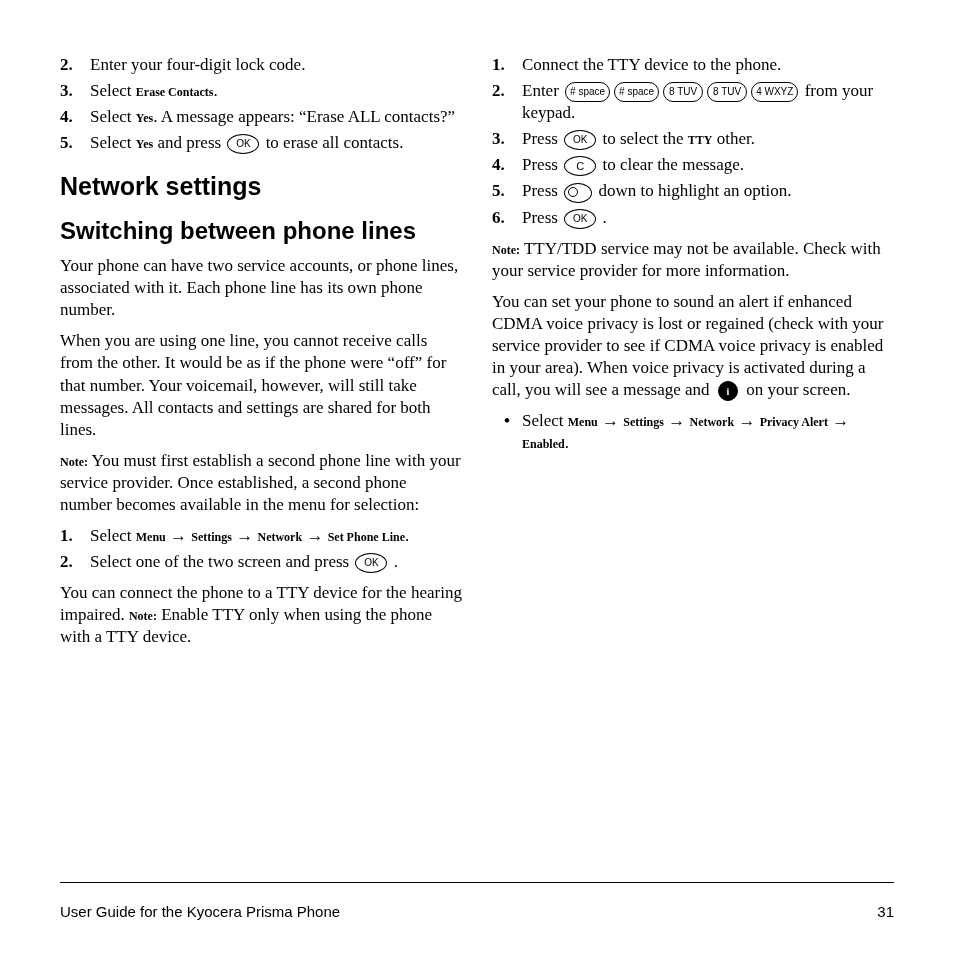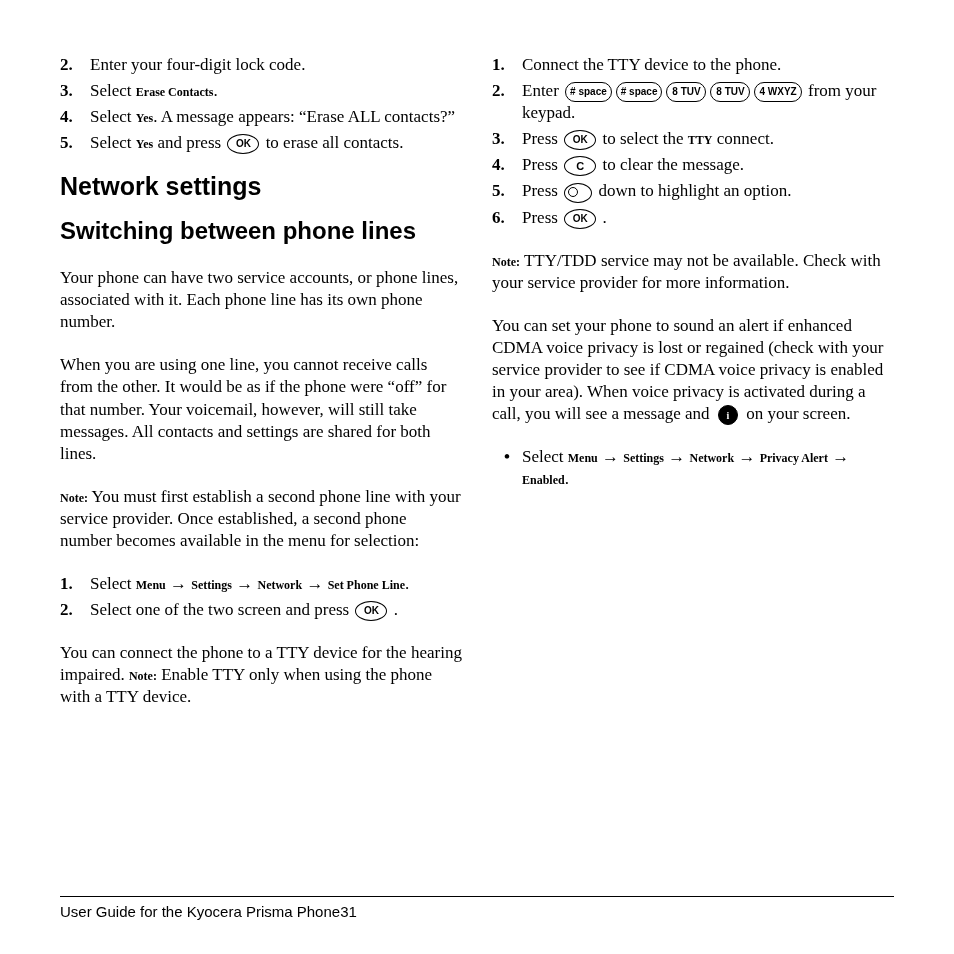"# space" .key { font-weight: bold -> normal }
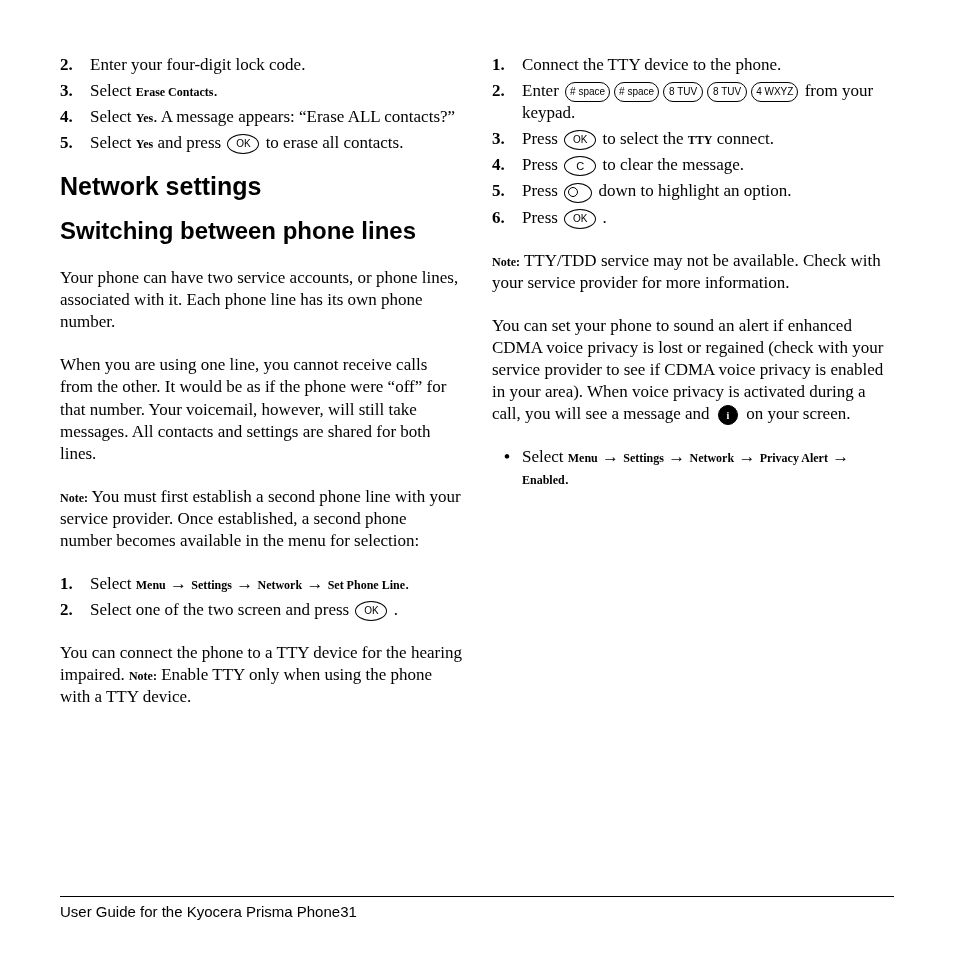"connect." span { text: connect -> other }
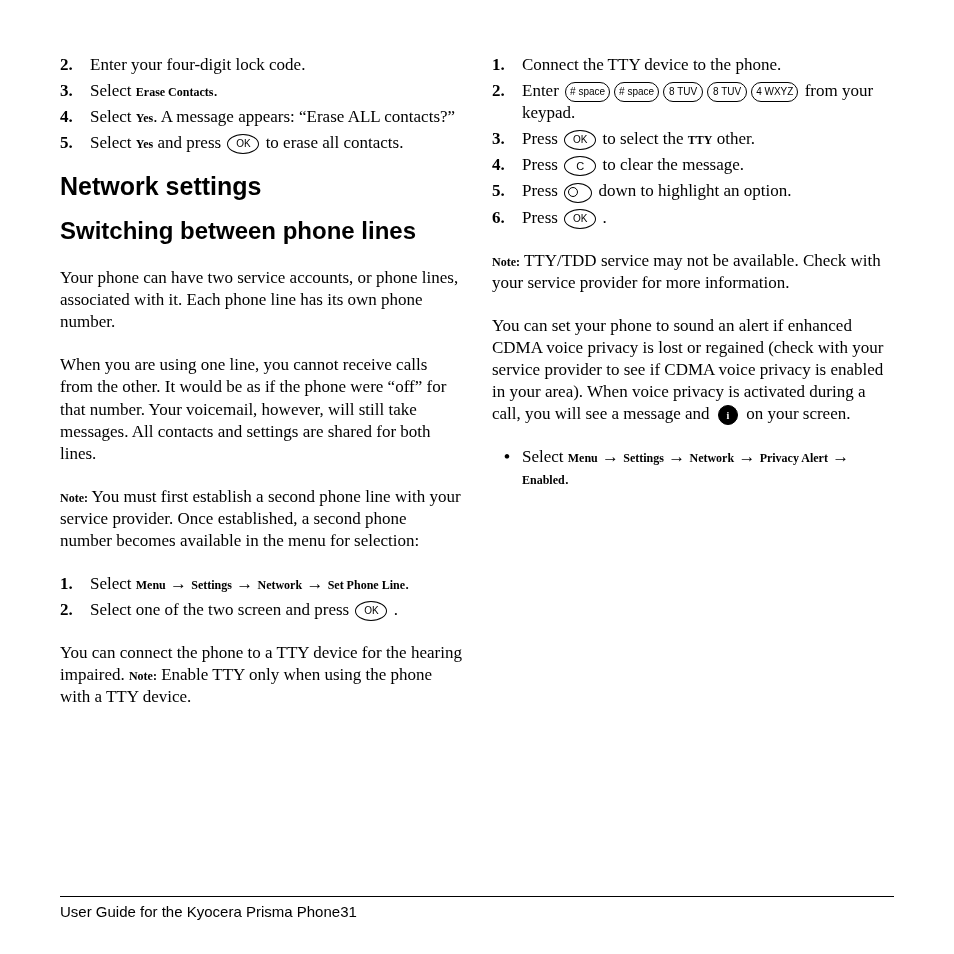"Note: TTY/TDD service may not" p { margin: 21px 0 -> 9px 0 }
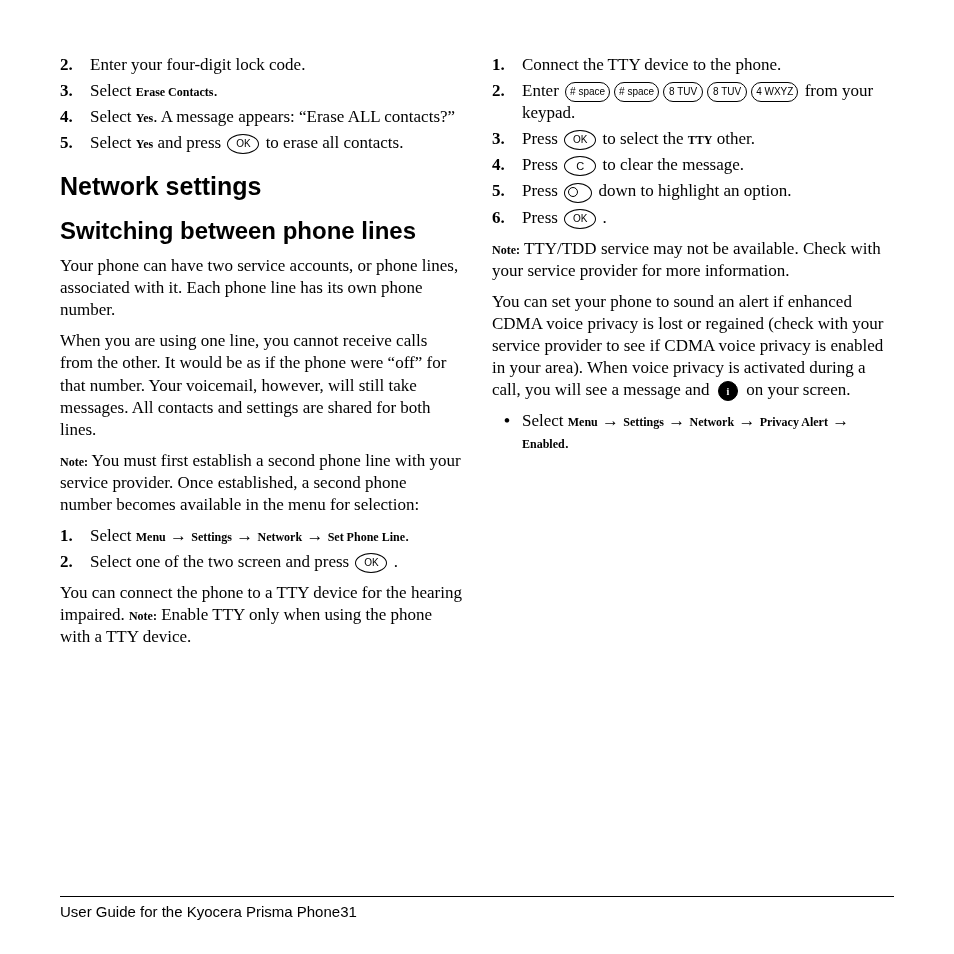"User Guide for the Kyocera" .footer { justify-content: none -> space-between; padding-top: 6px -> 20px }
